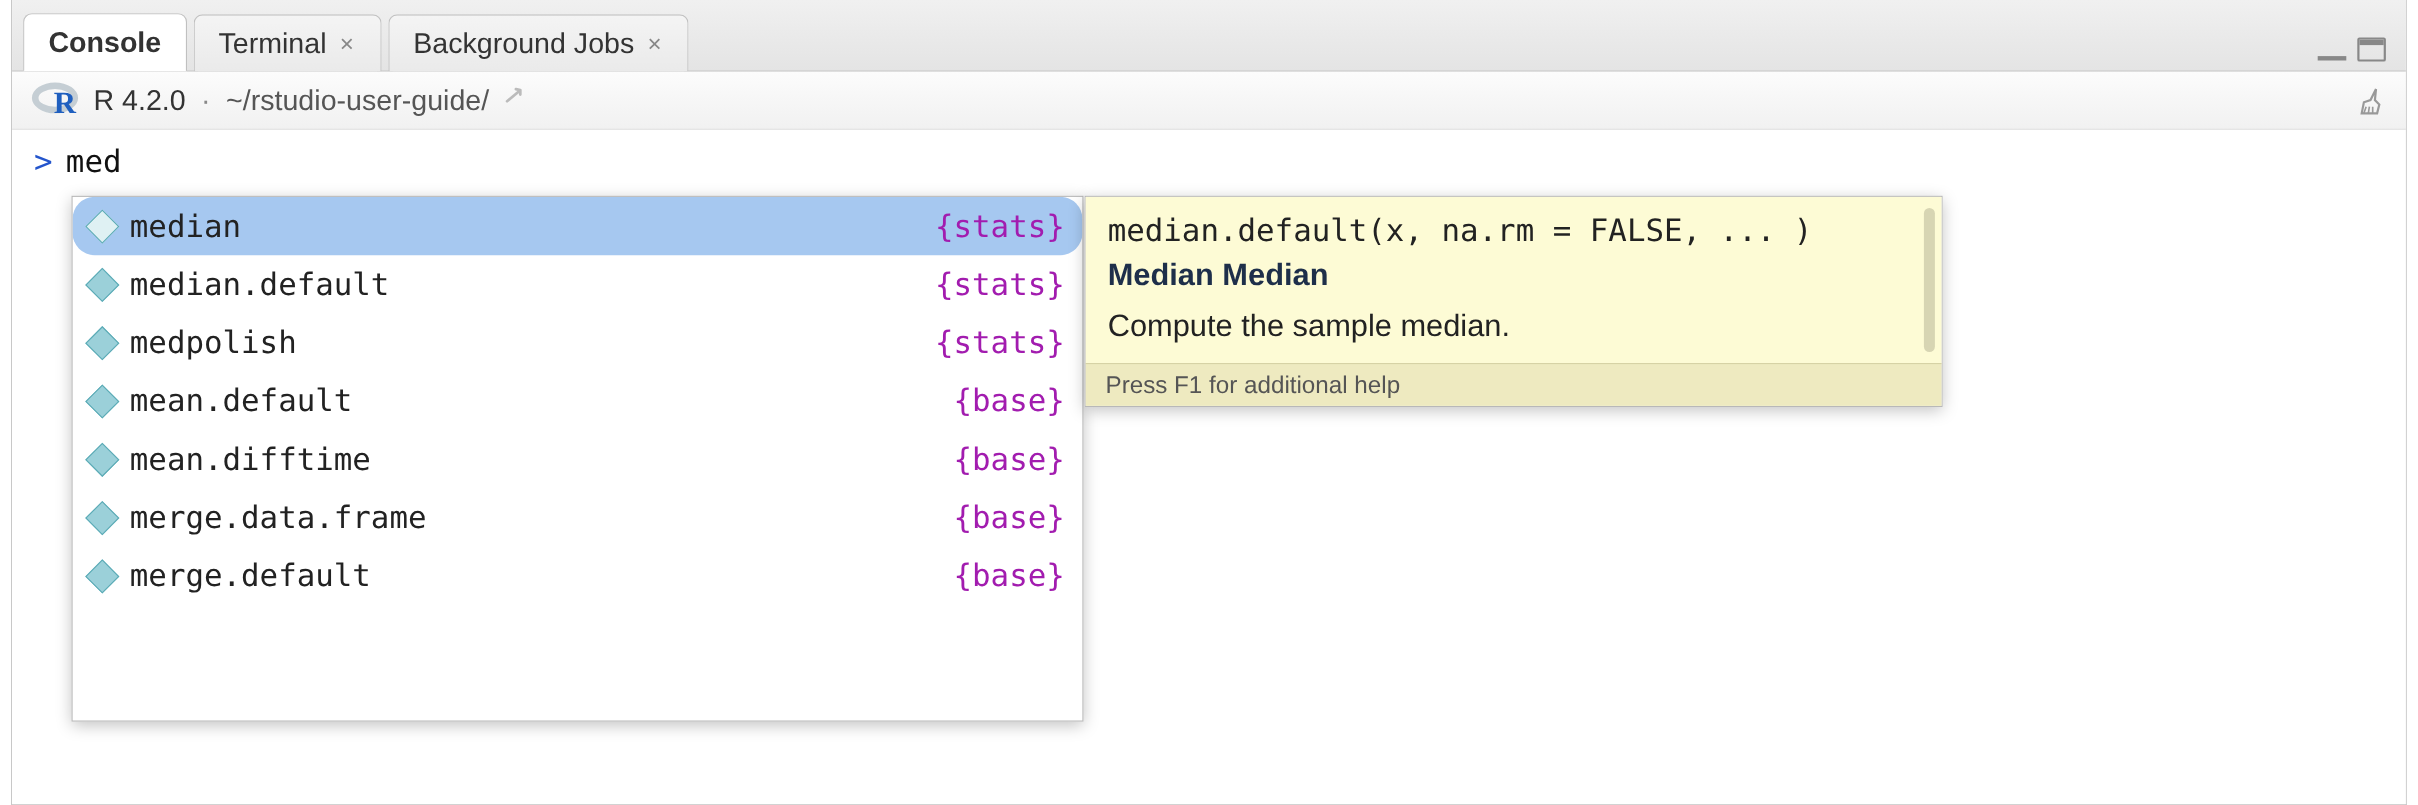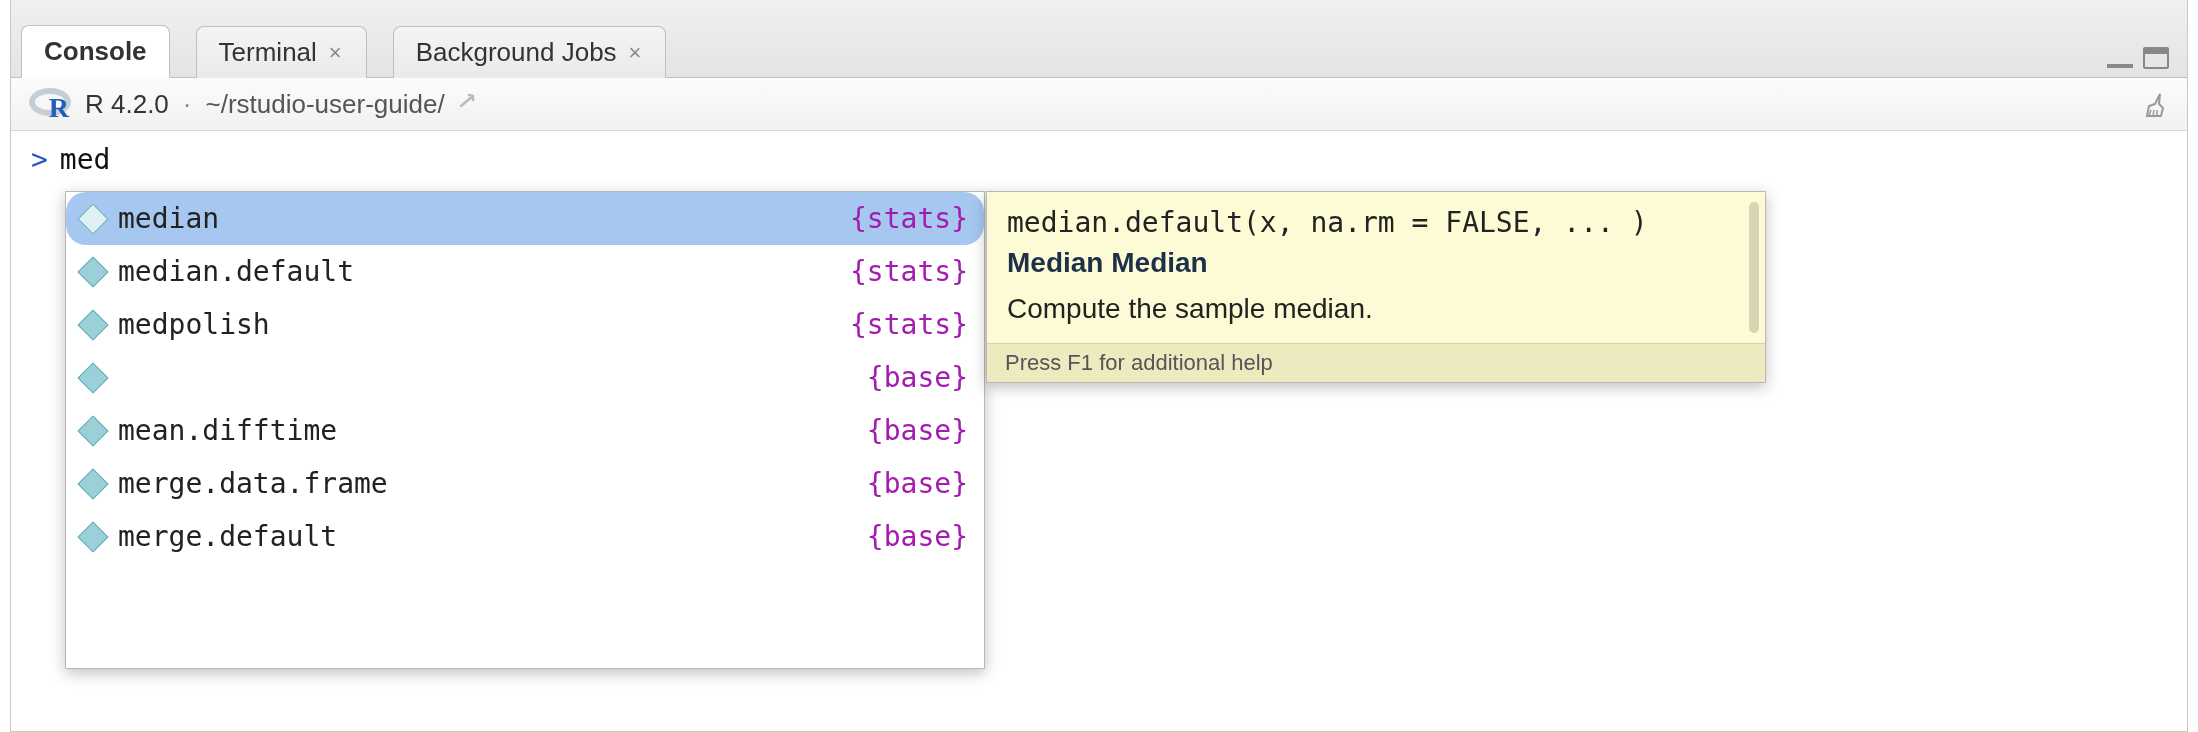"Console" .tab-bar { gap: 20px -> none; height: 78px -> 65px }
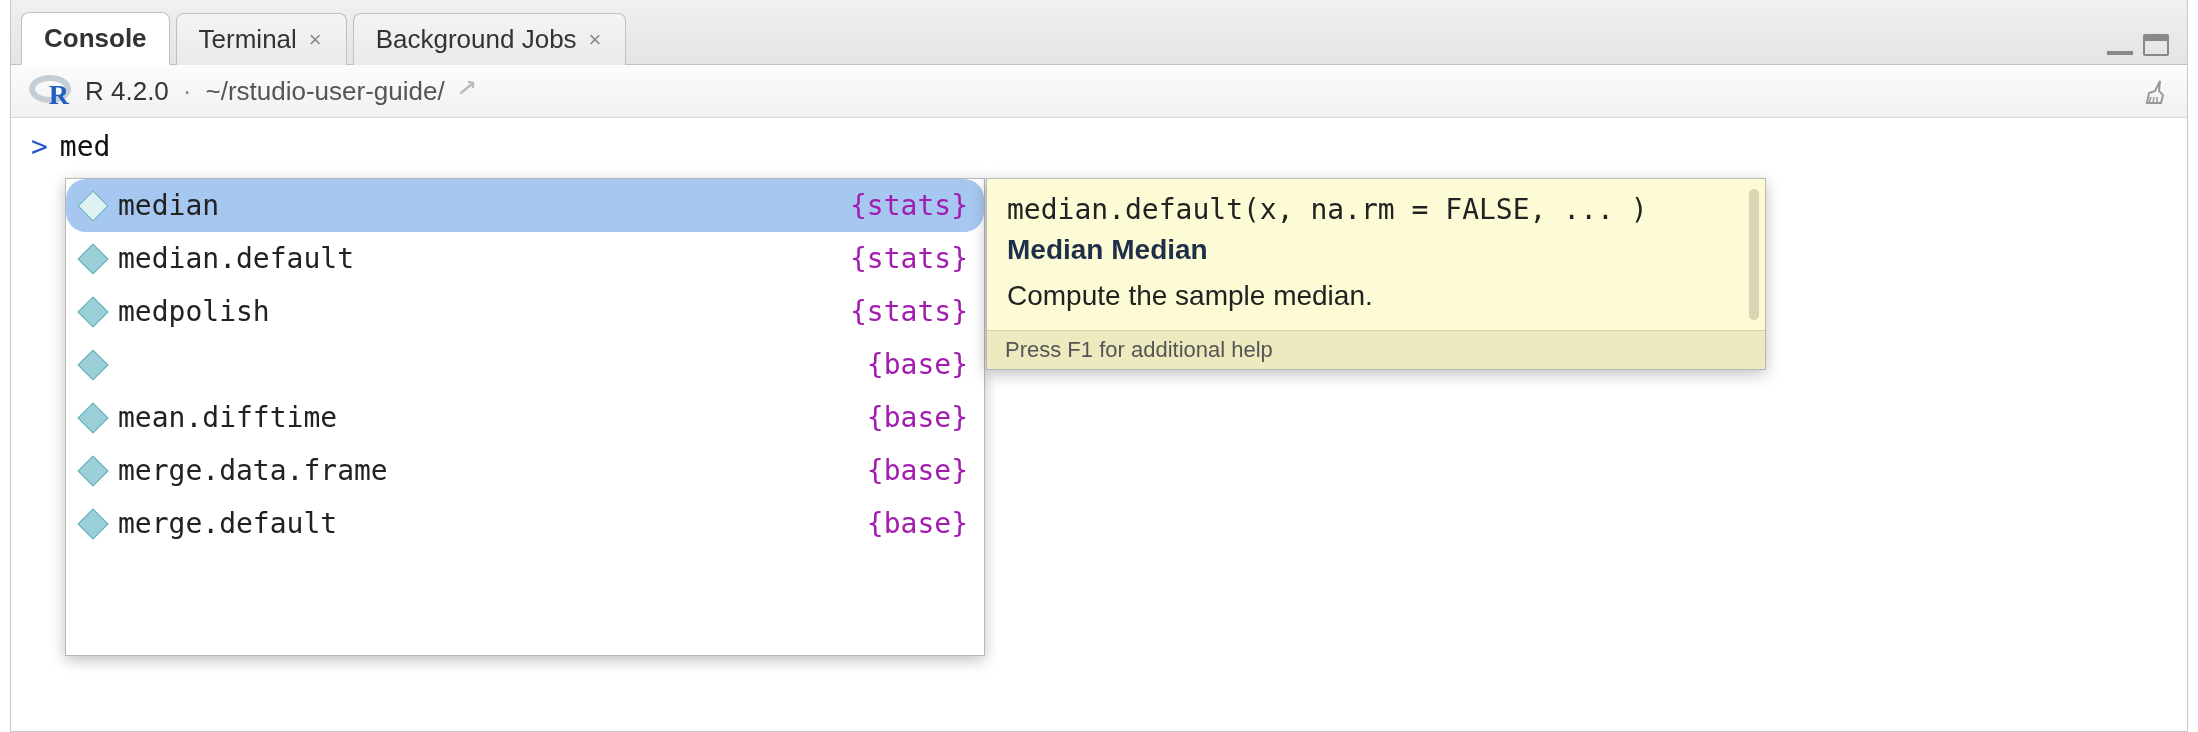"mean.default" span.ac-name { html: none -> <span>mean.default</span> }
